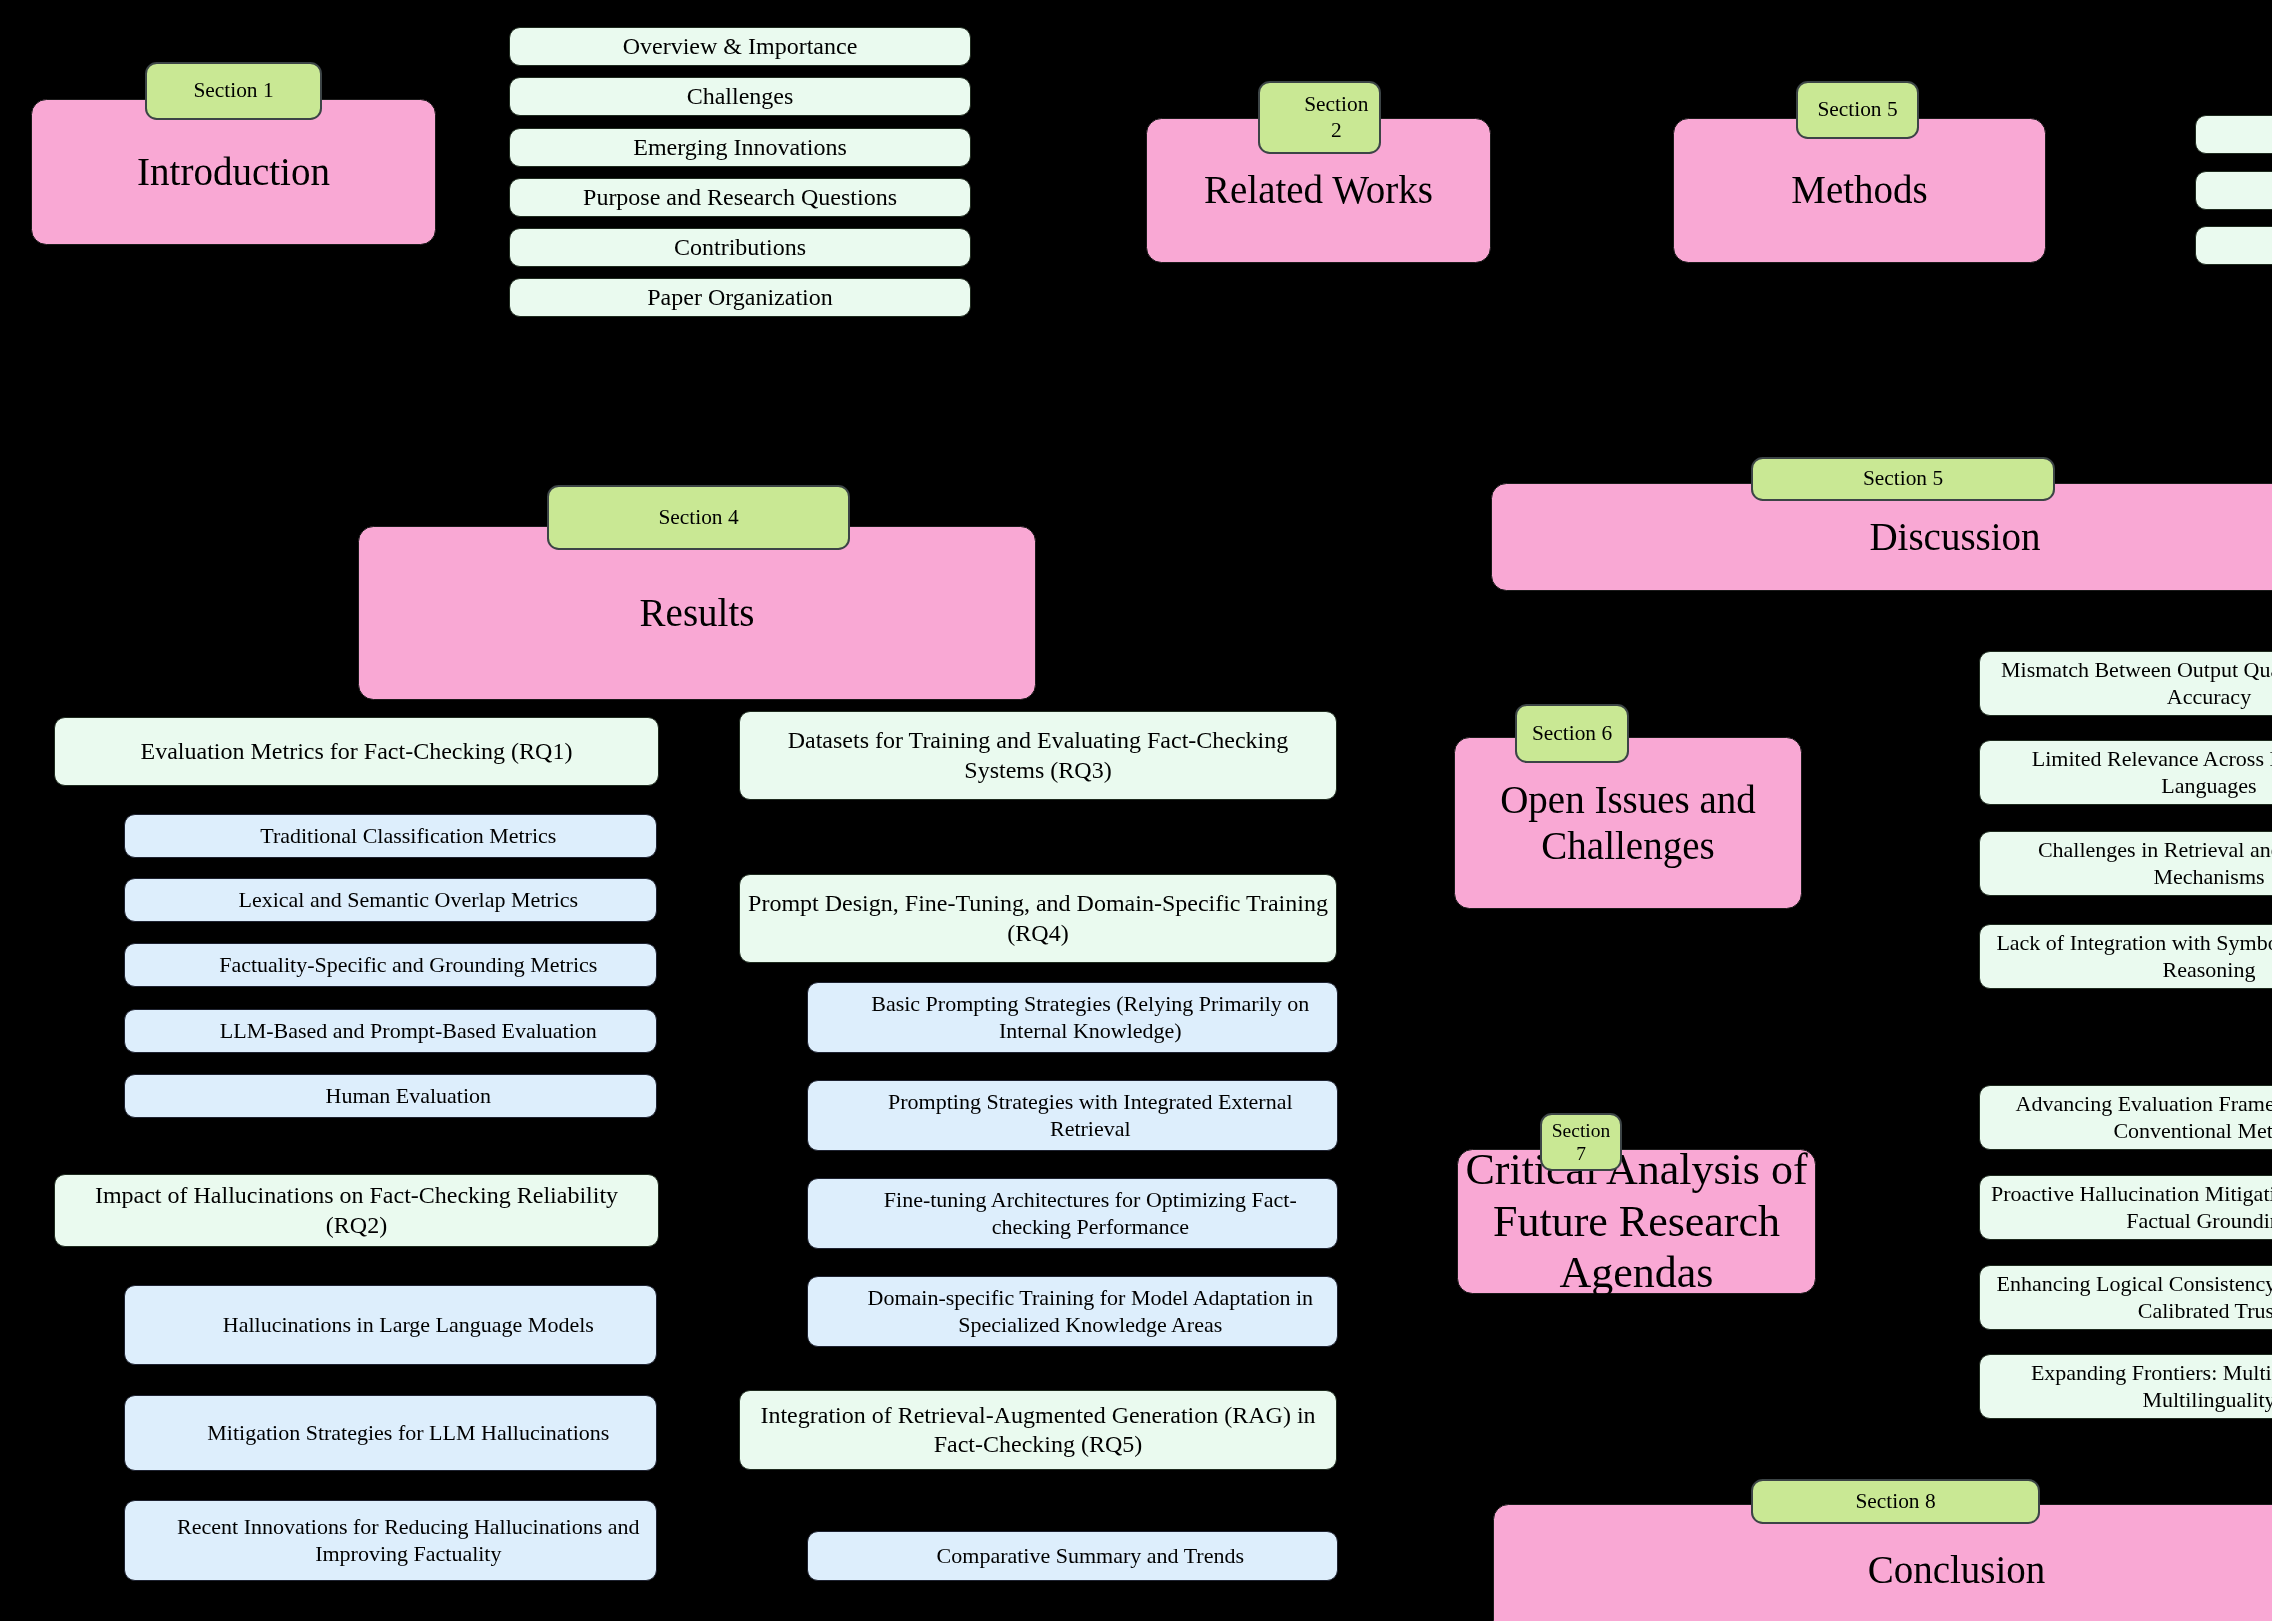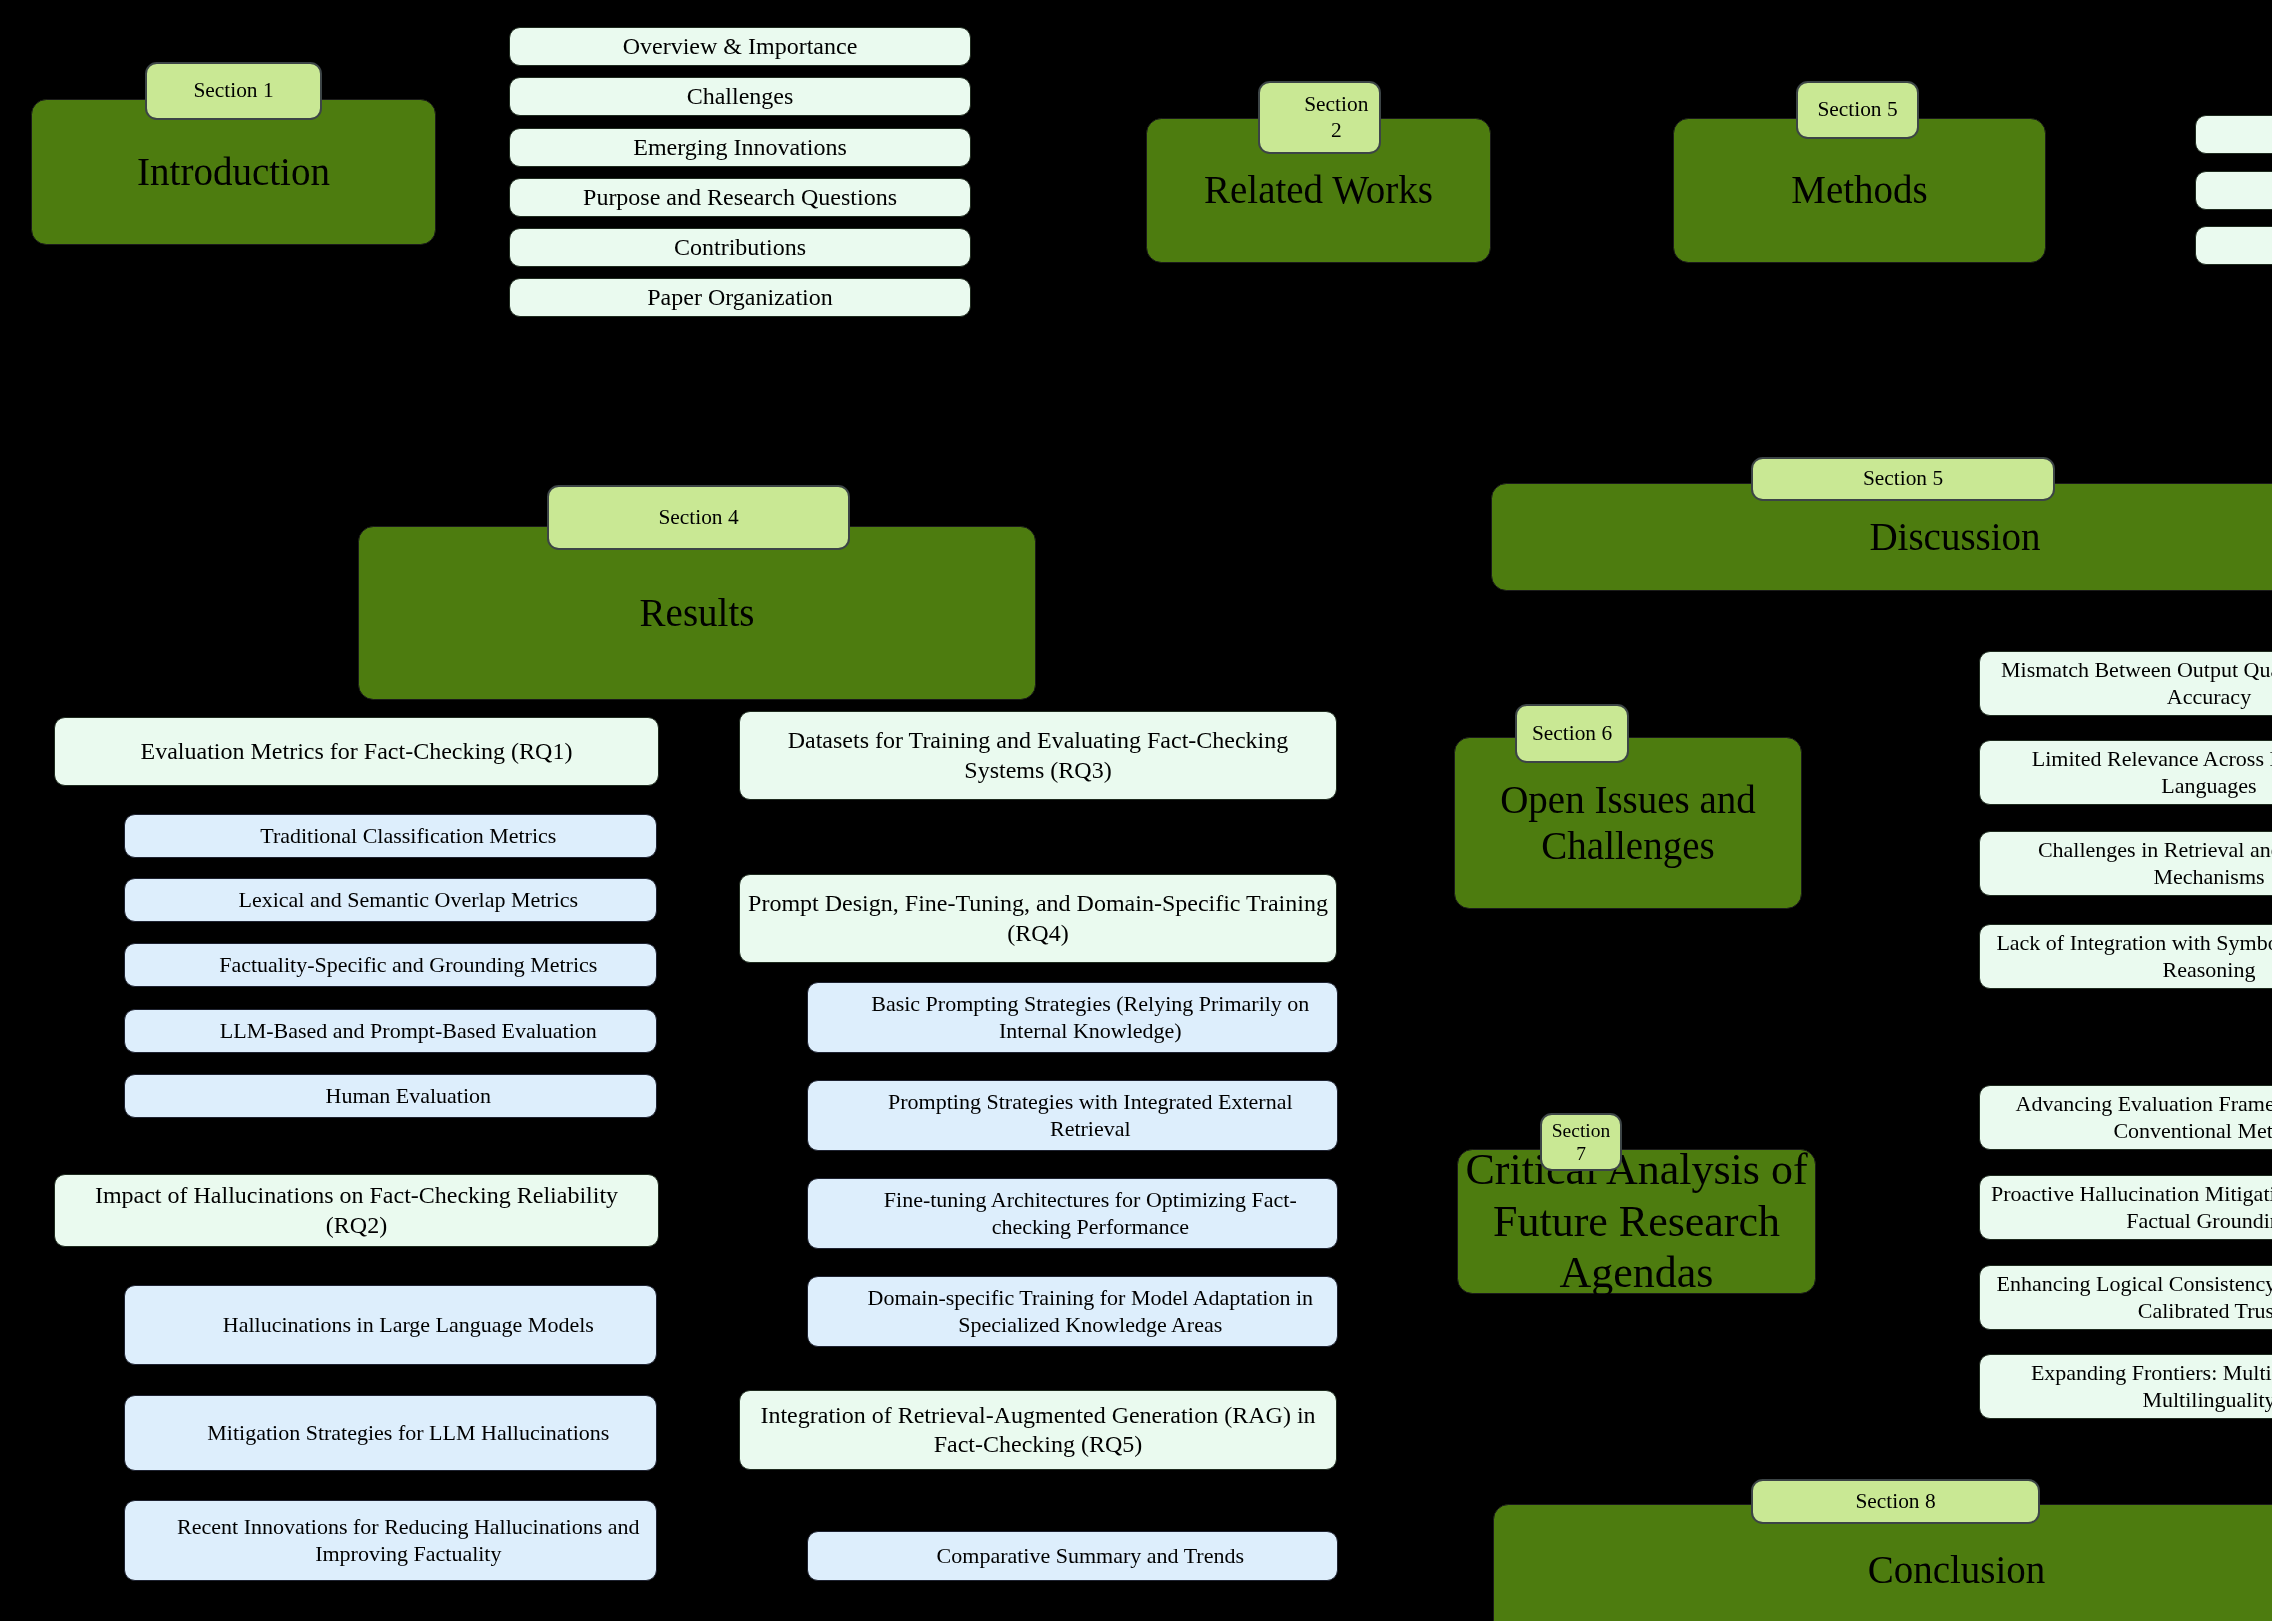"Introduction" .sect { background: #4d7c0f -> #f9a8d4 }
